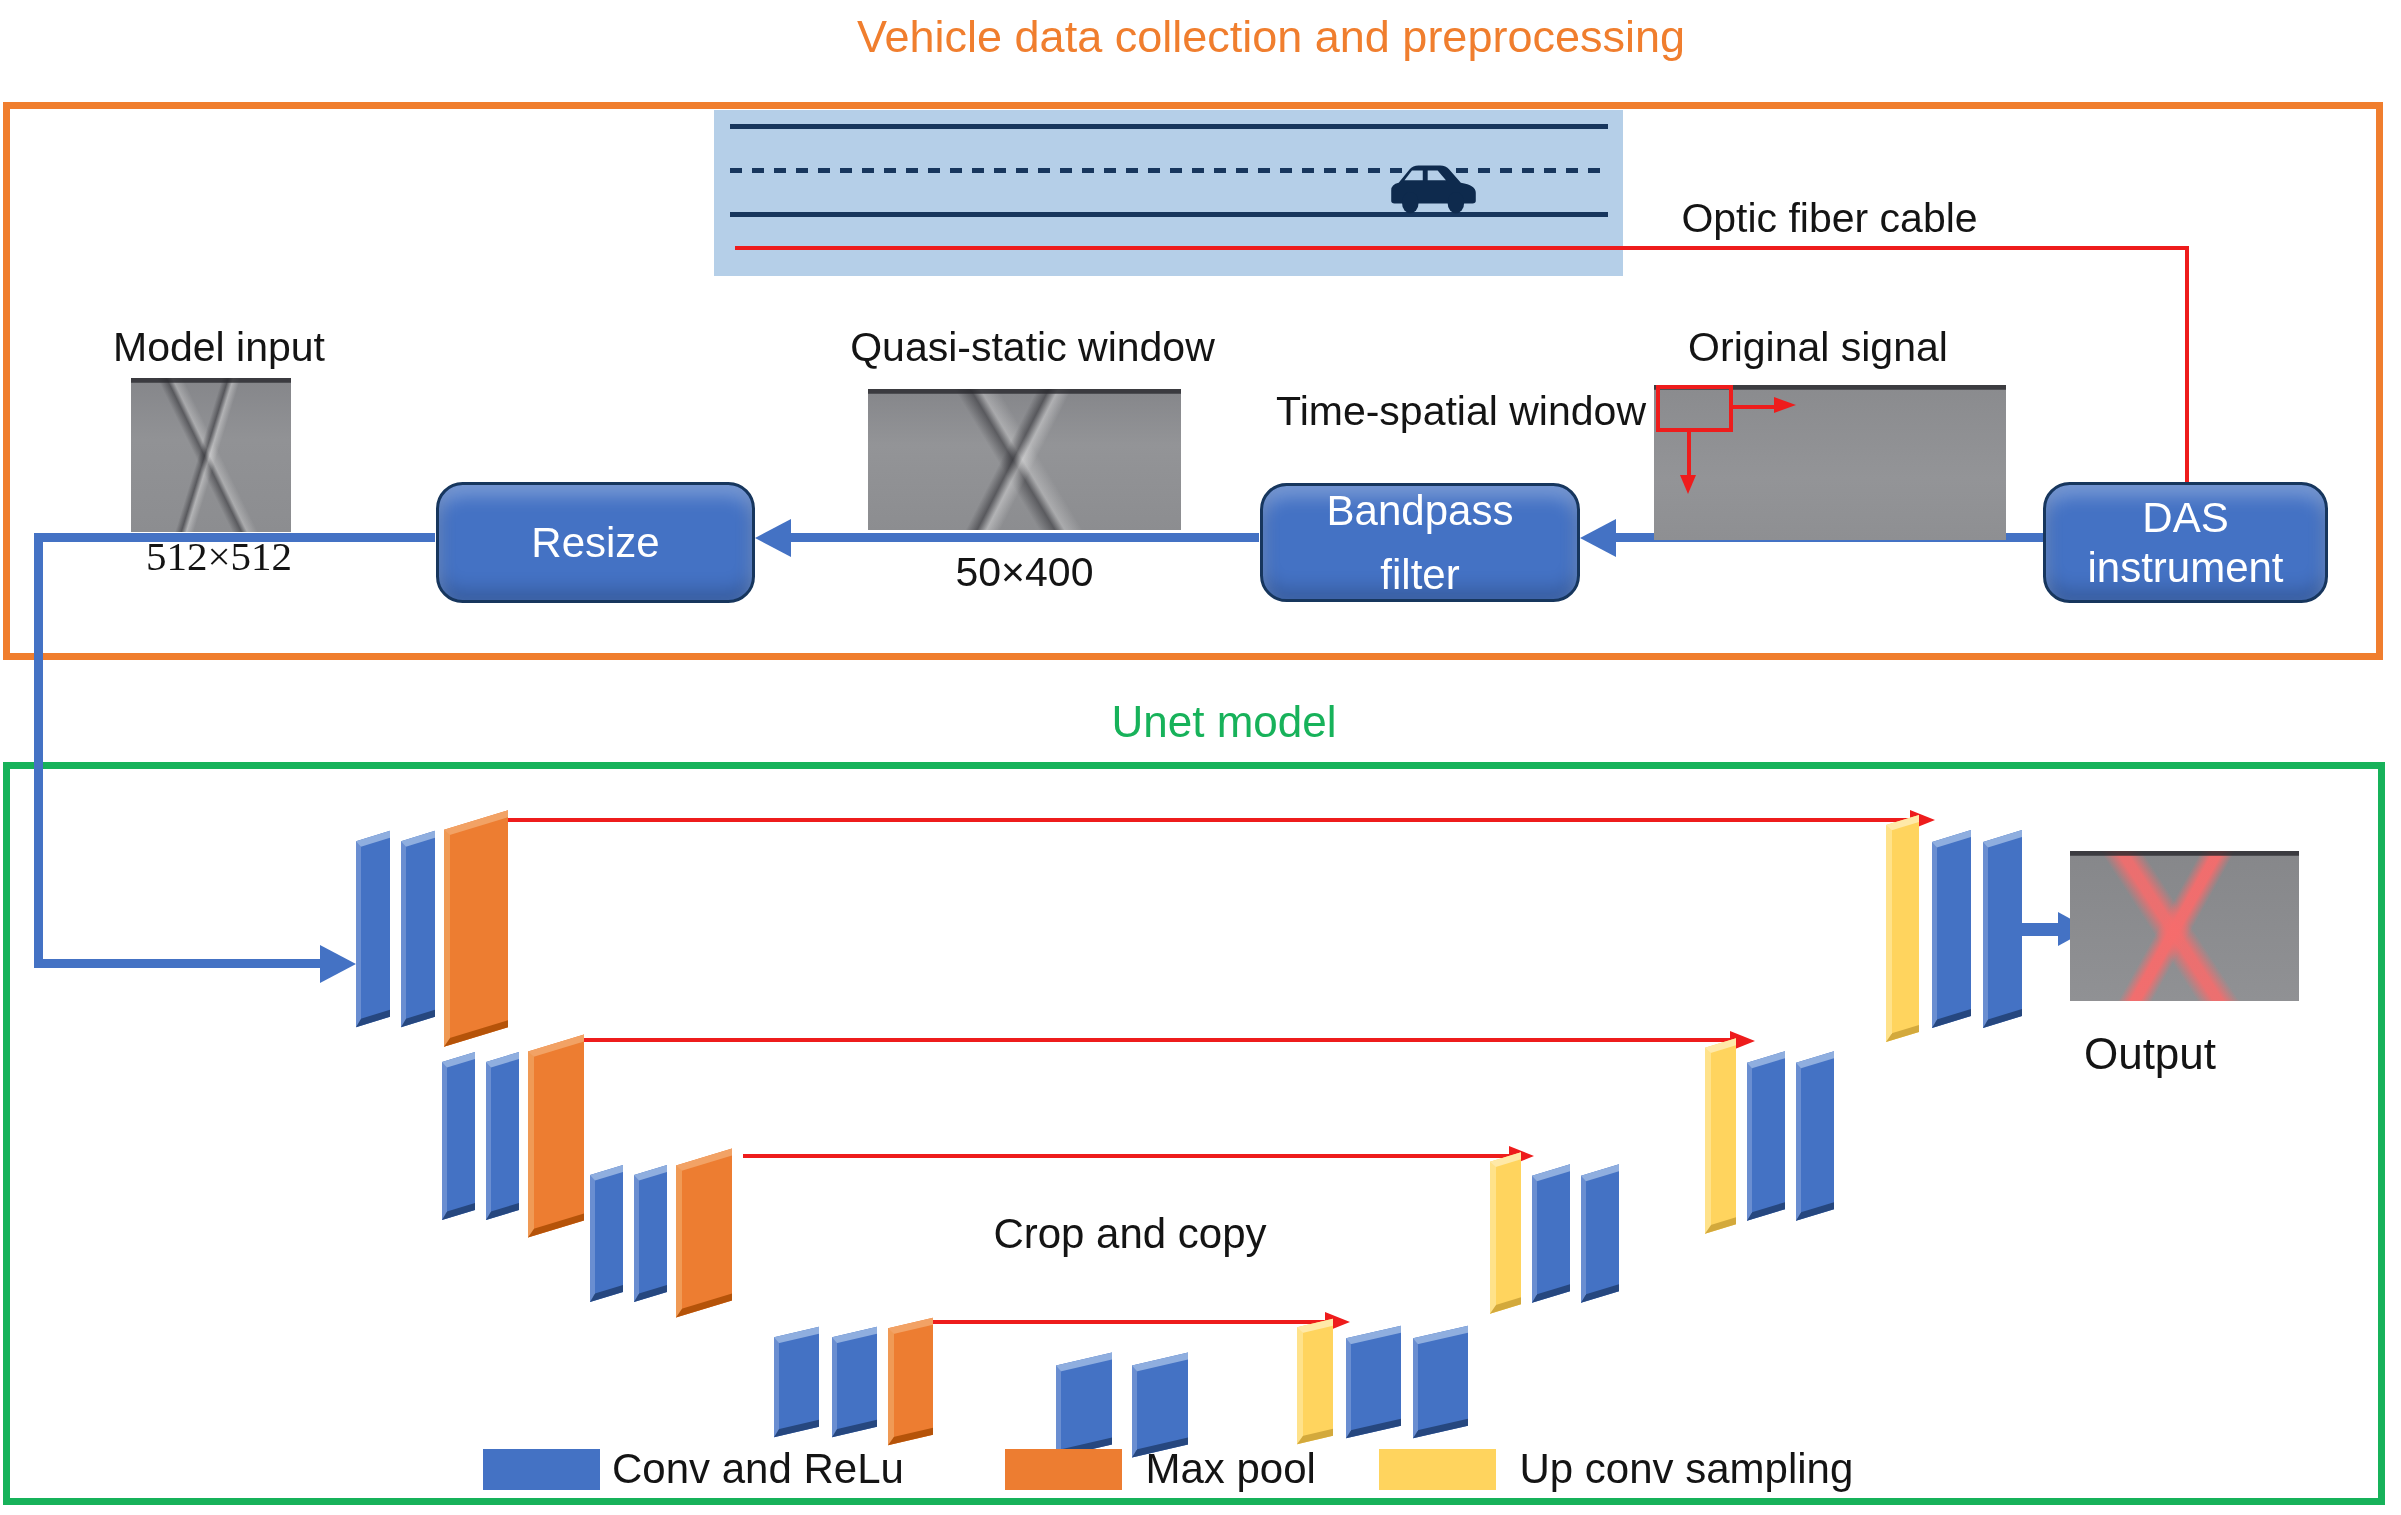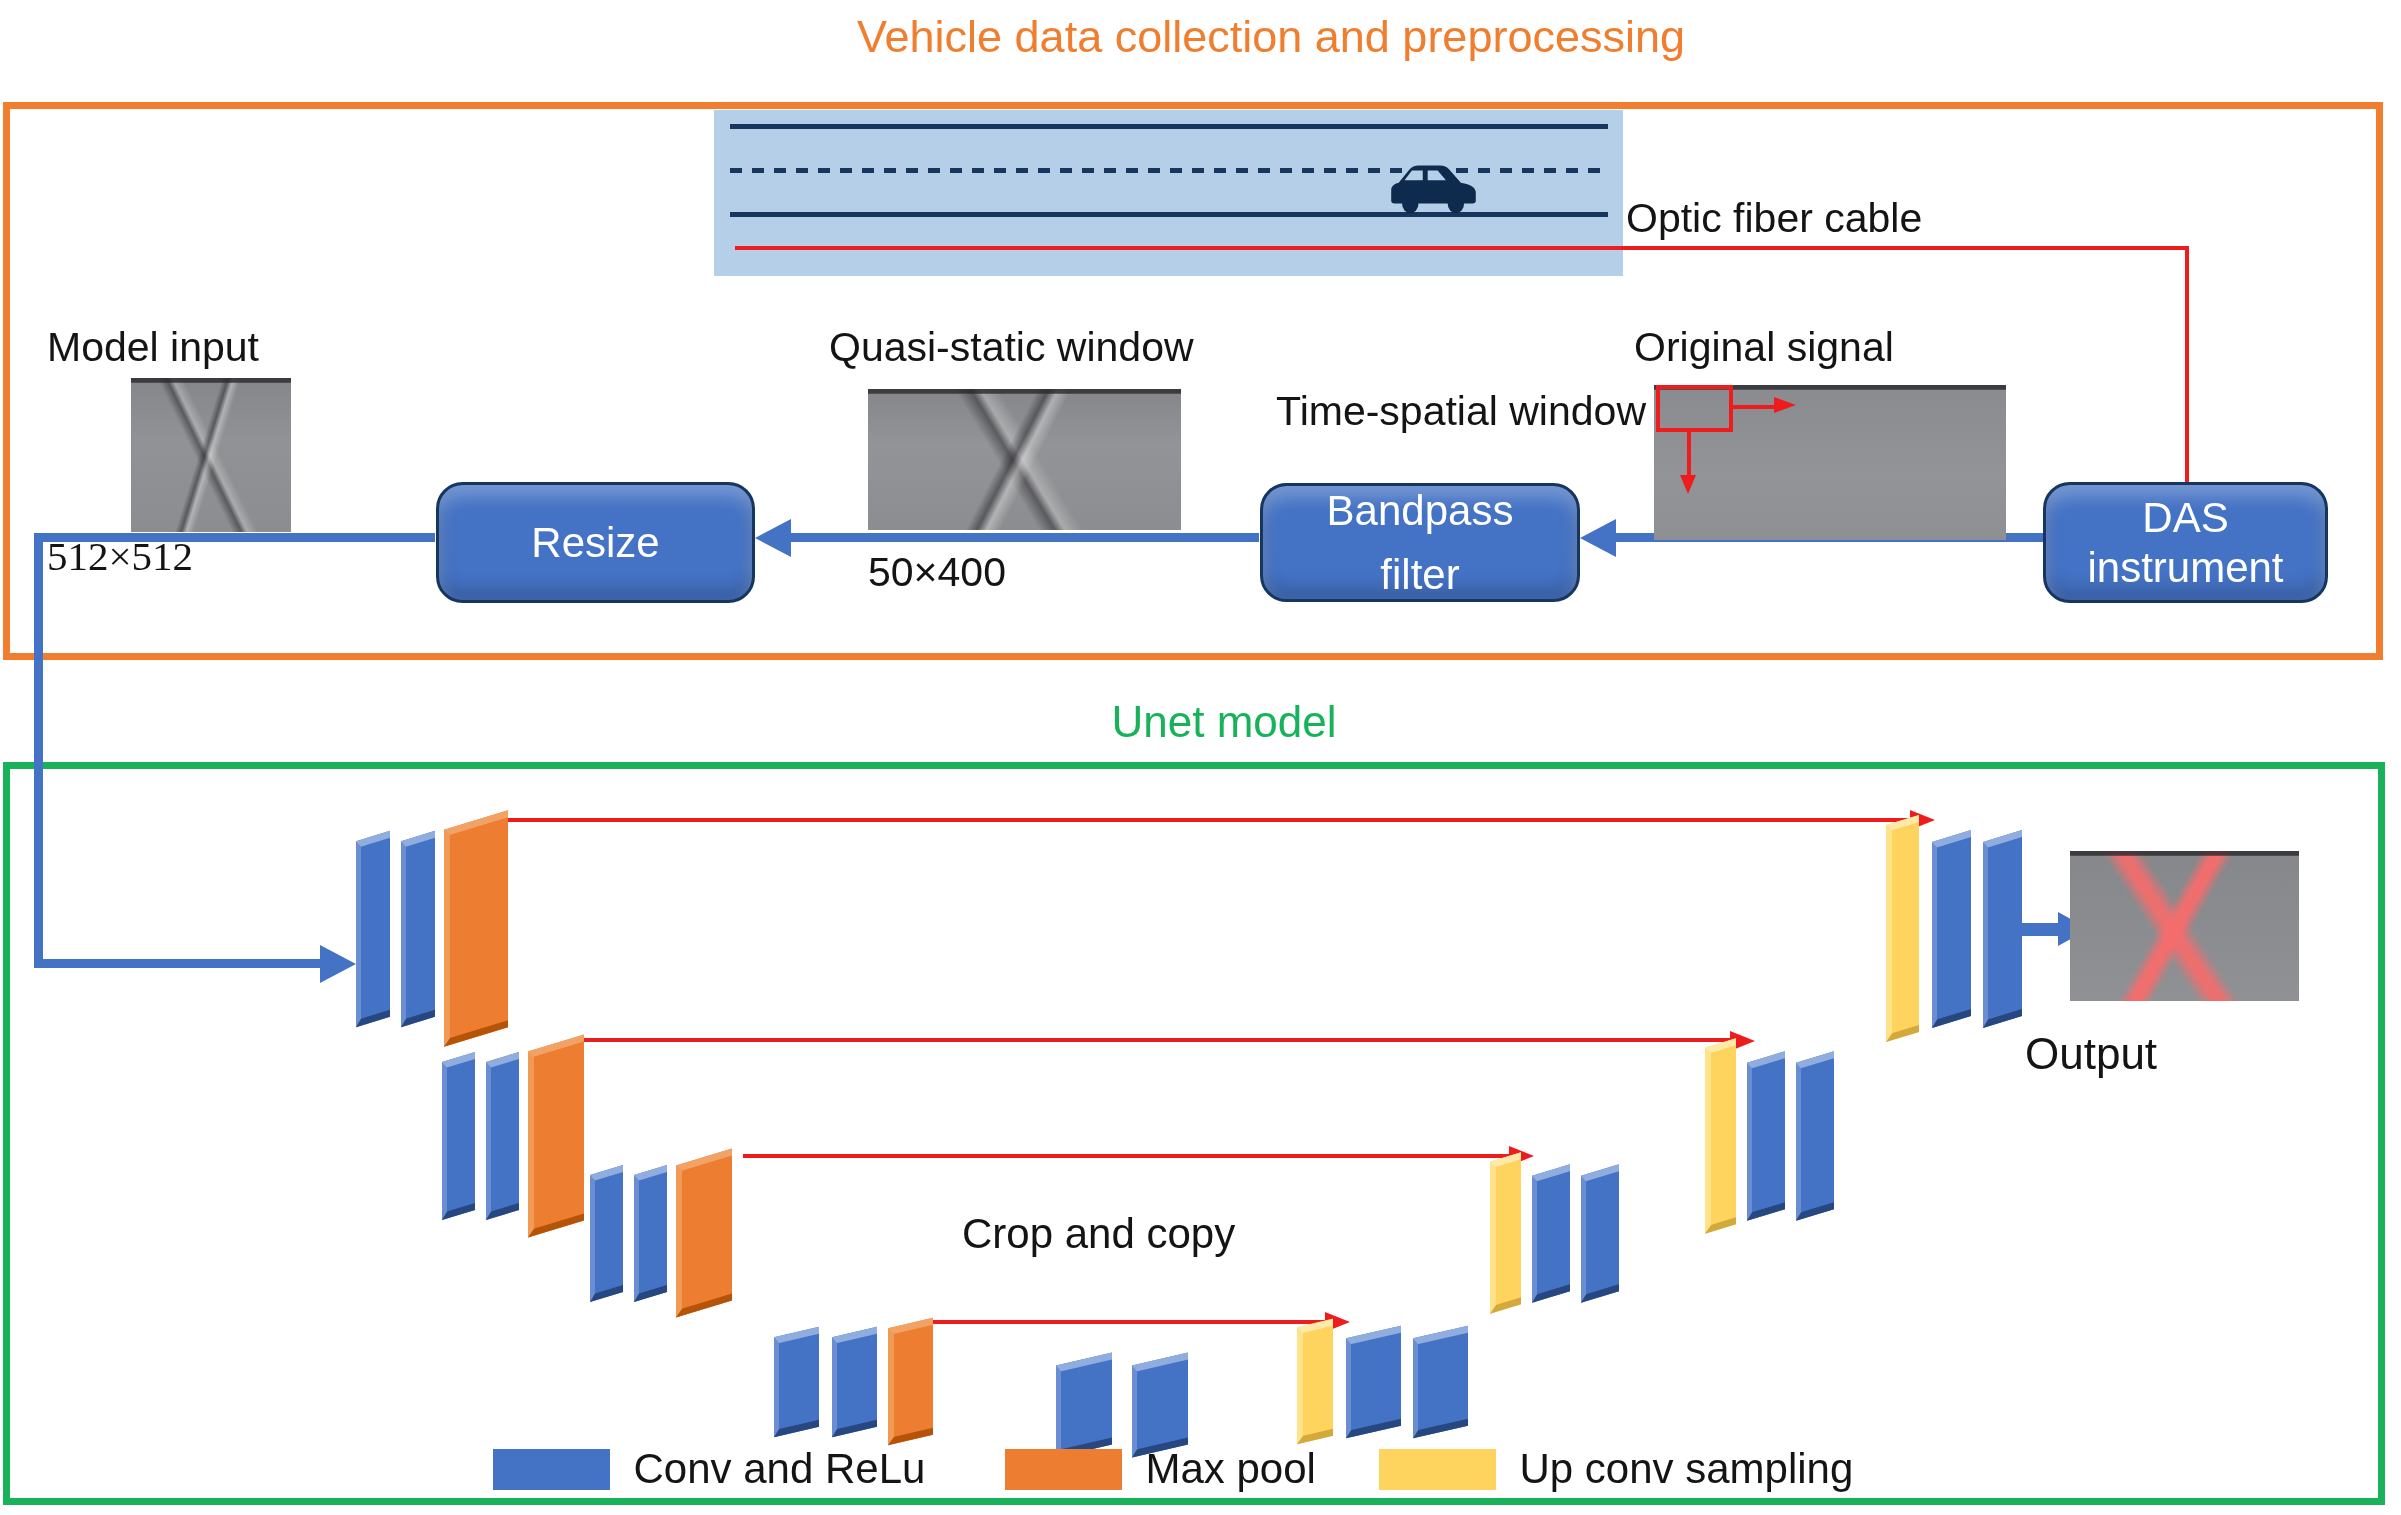"Optic fiber cable" .lbl { text-align: none -> center }
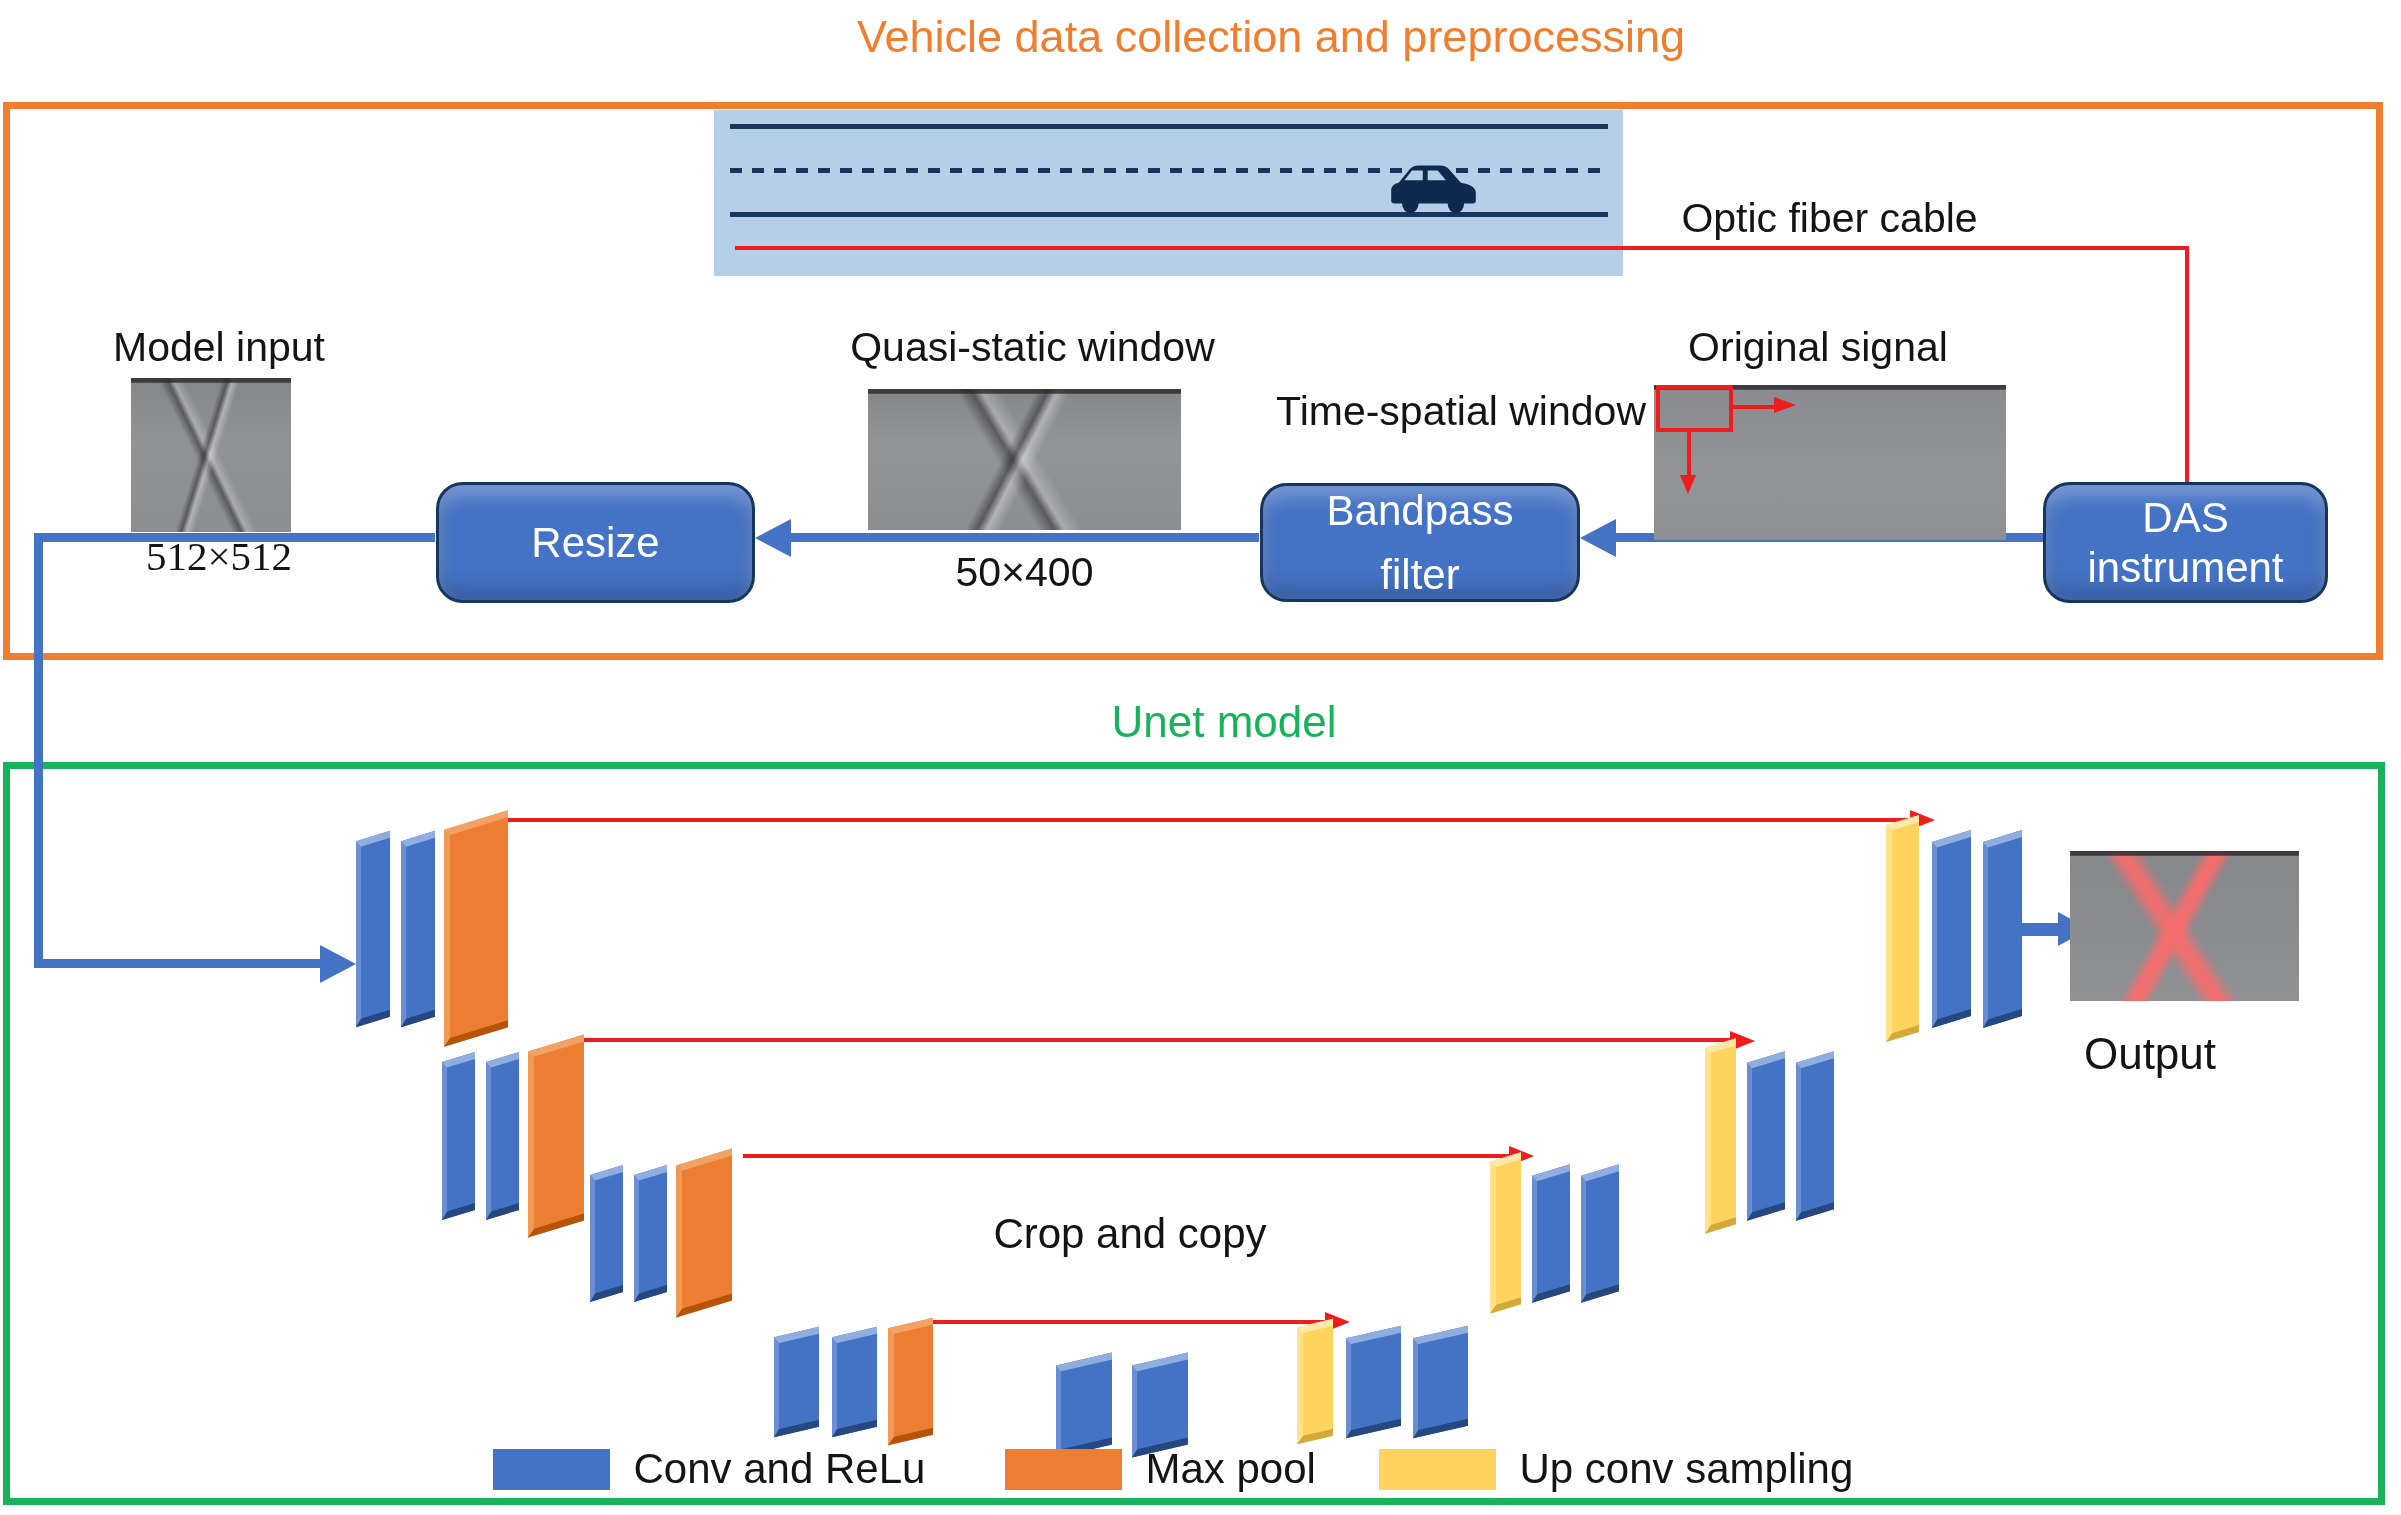"Conv and ReLu" div.leg { gap: none -> 12px; left: 493px -> 483px }
